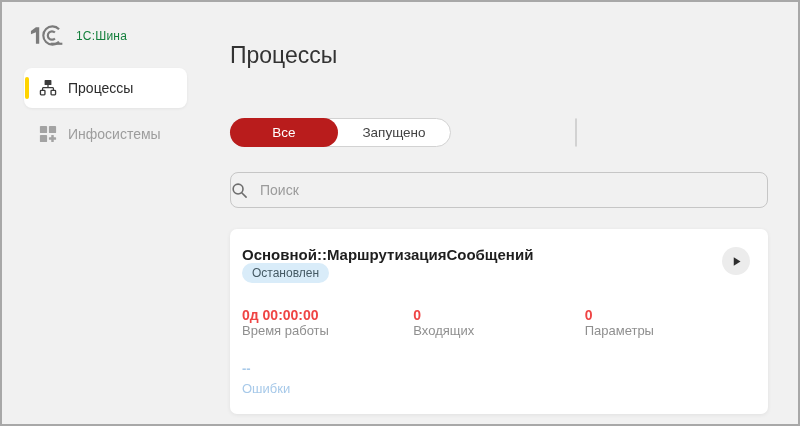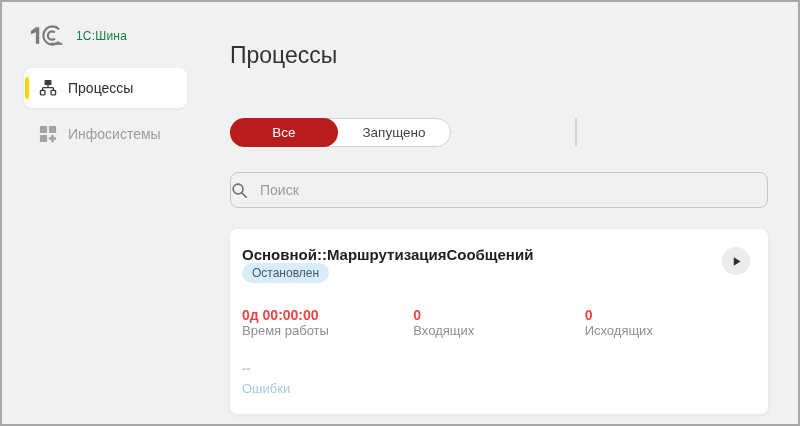"Исходящих" div.stat-label { text: Исходящих -> Параметры }
